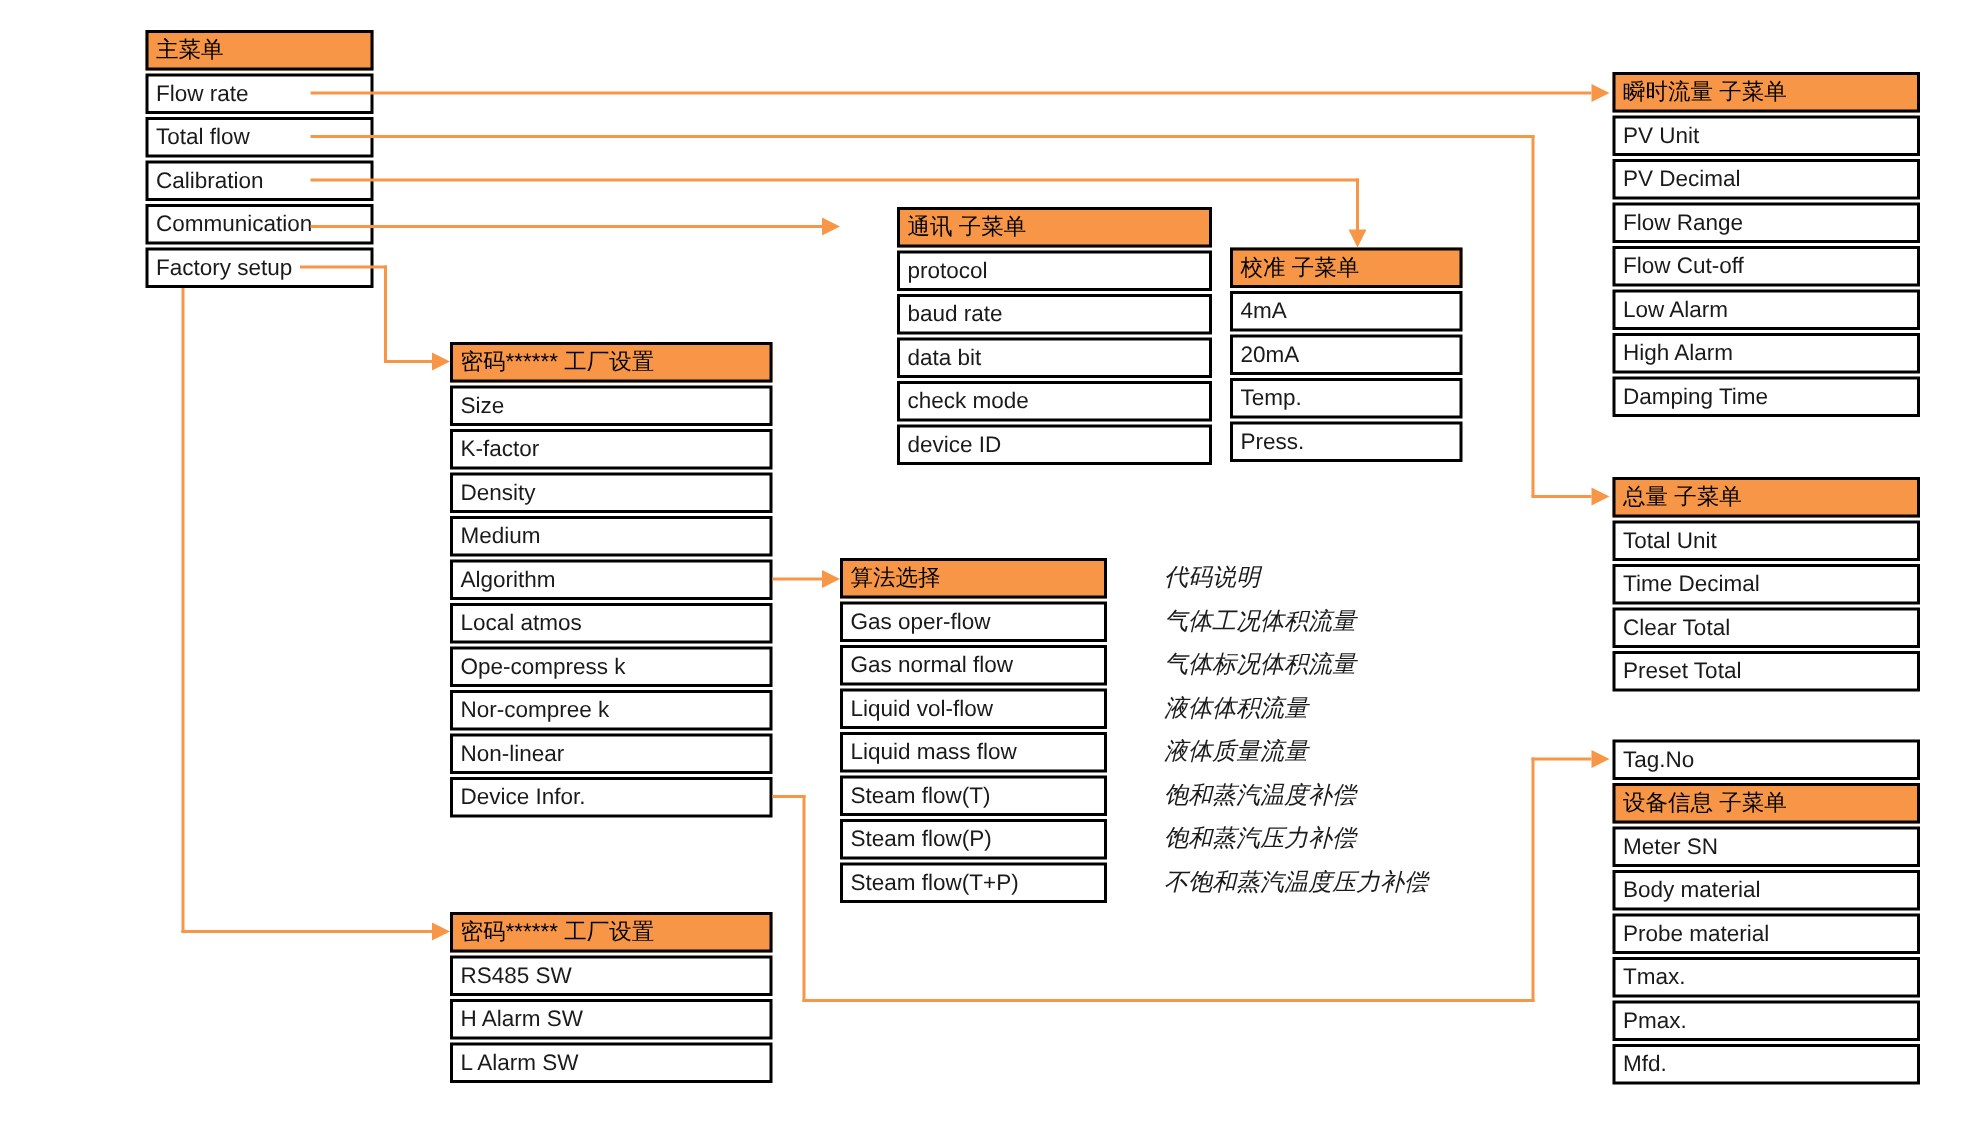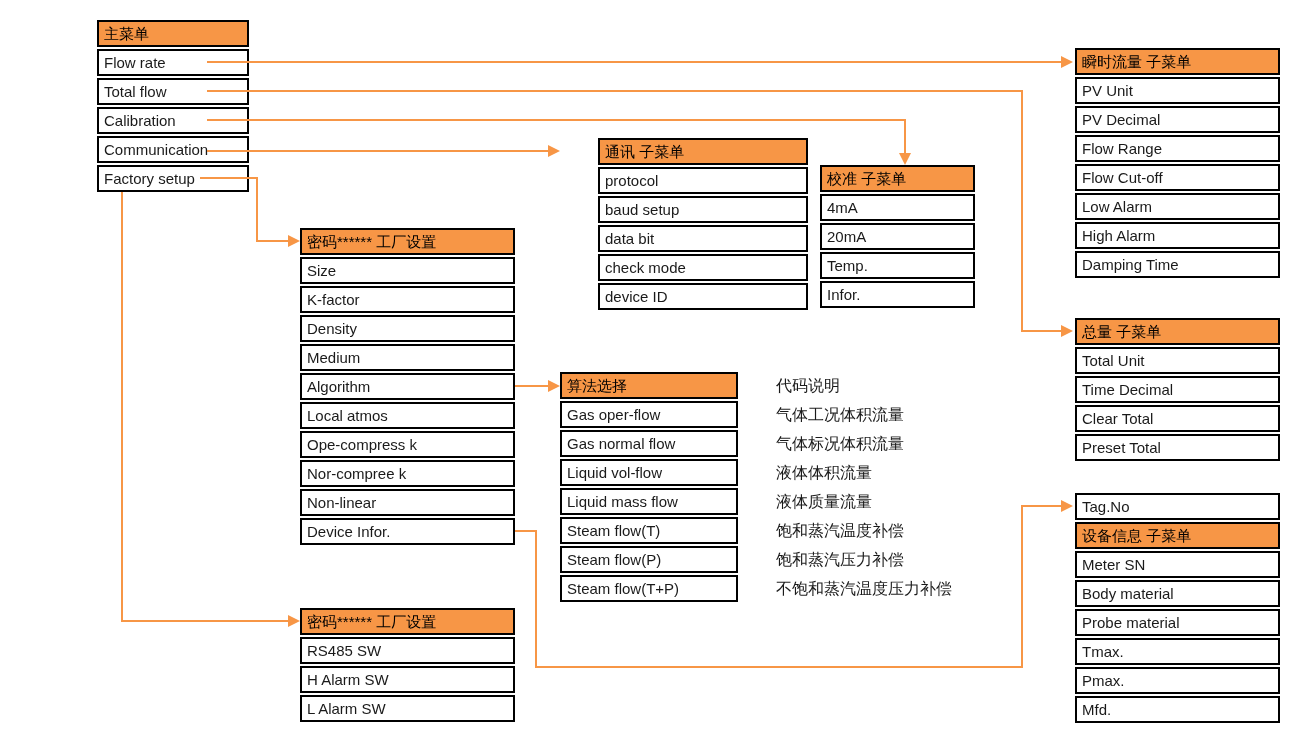"baud setup" div.cell { text: setup -> rate }
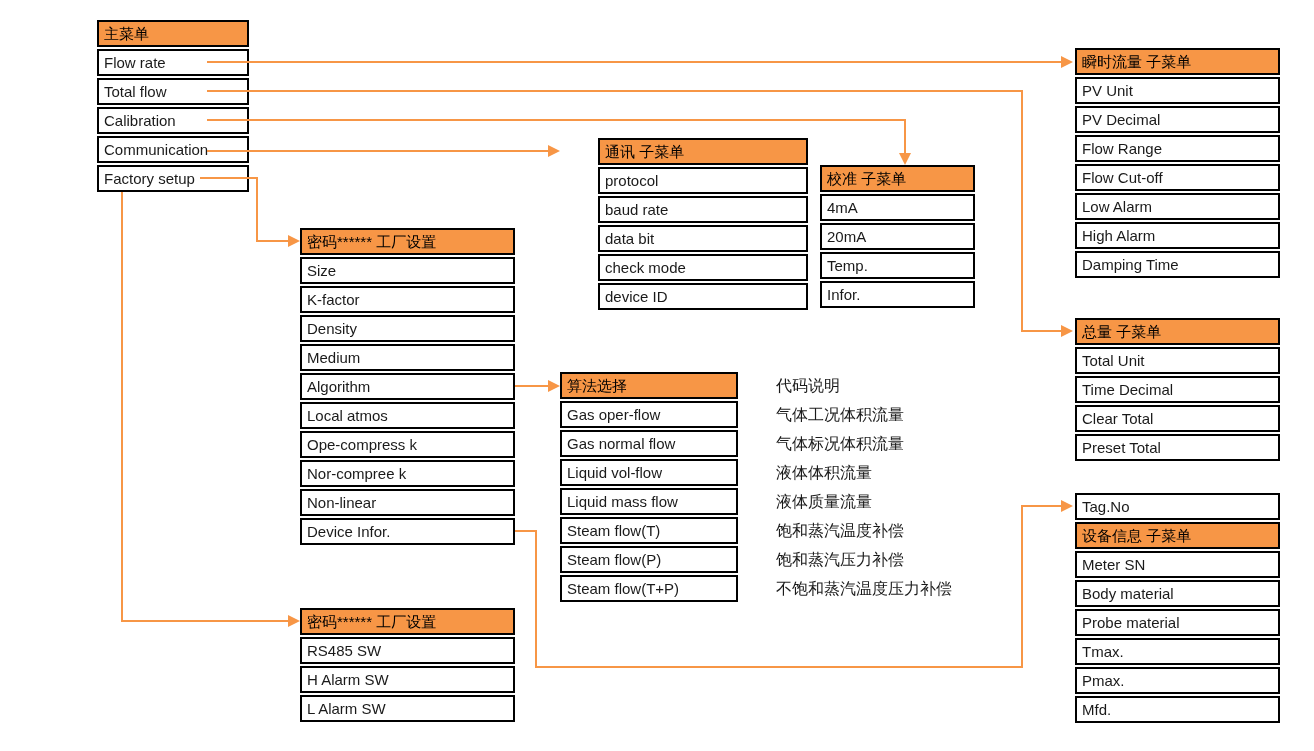"Infor." div.cell { text: Infor -> Press }
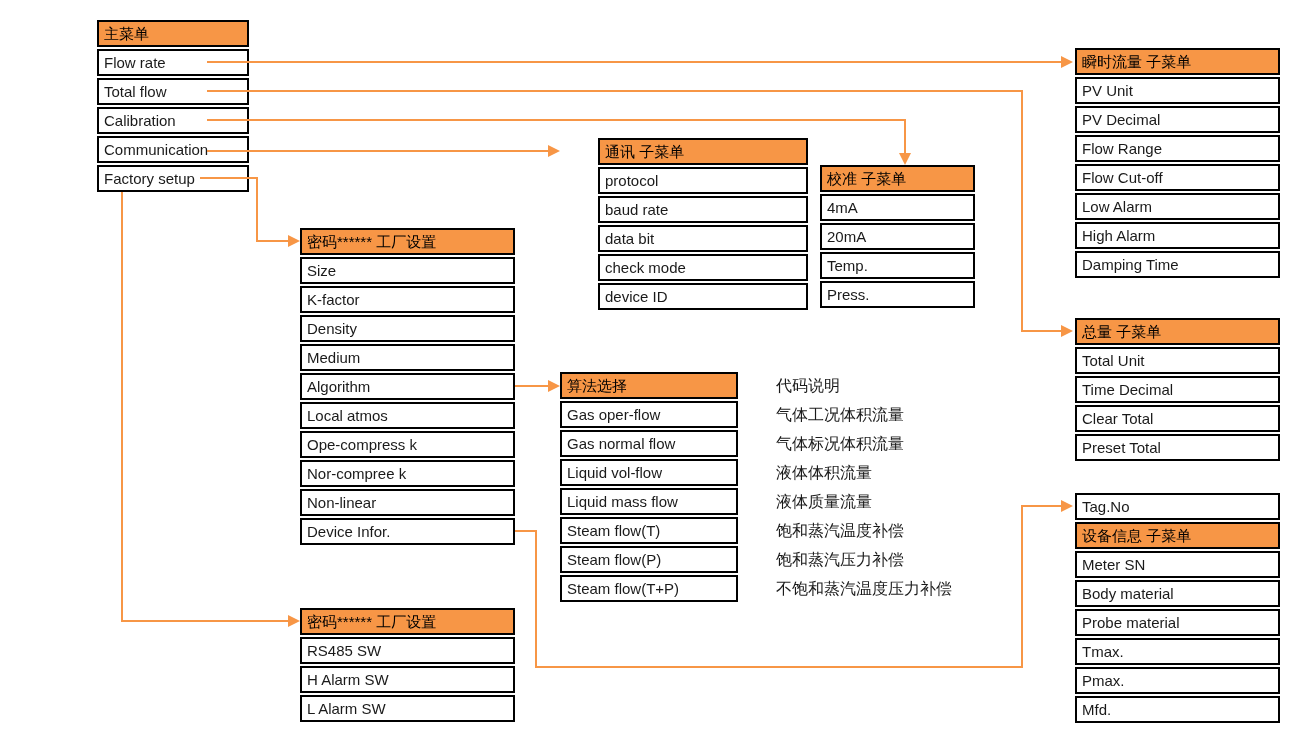"代码说明" .algo-notes { font-style: none -> italic }
